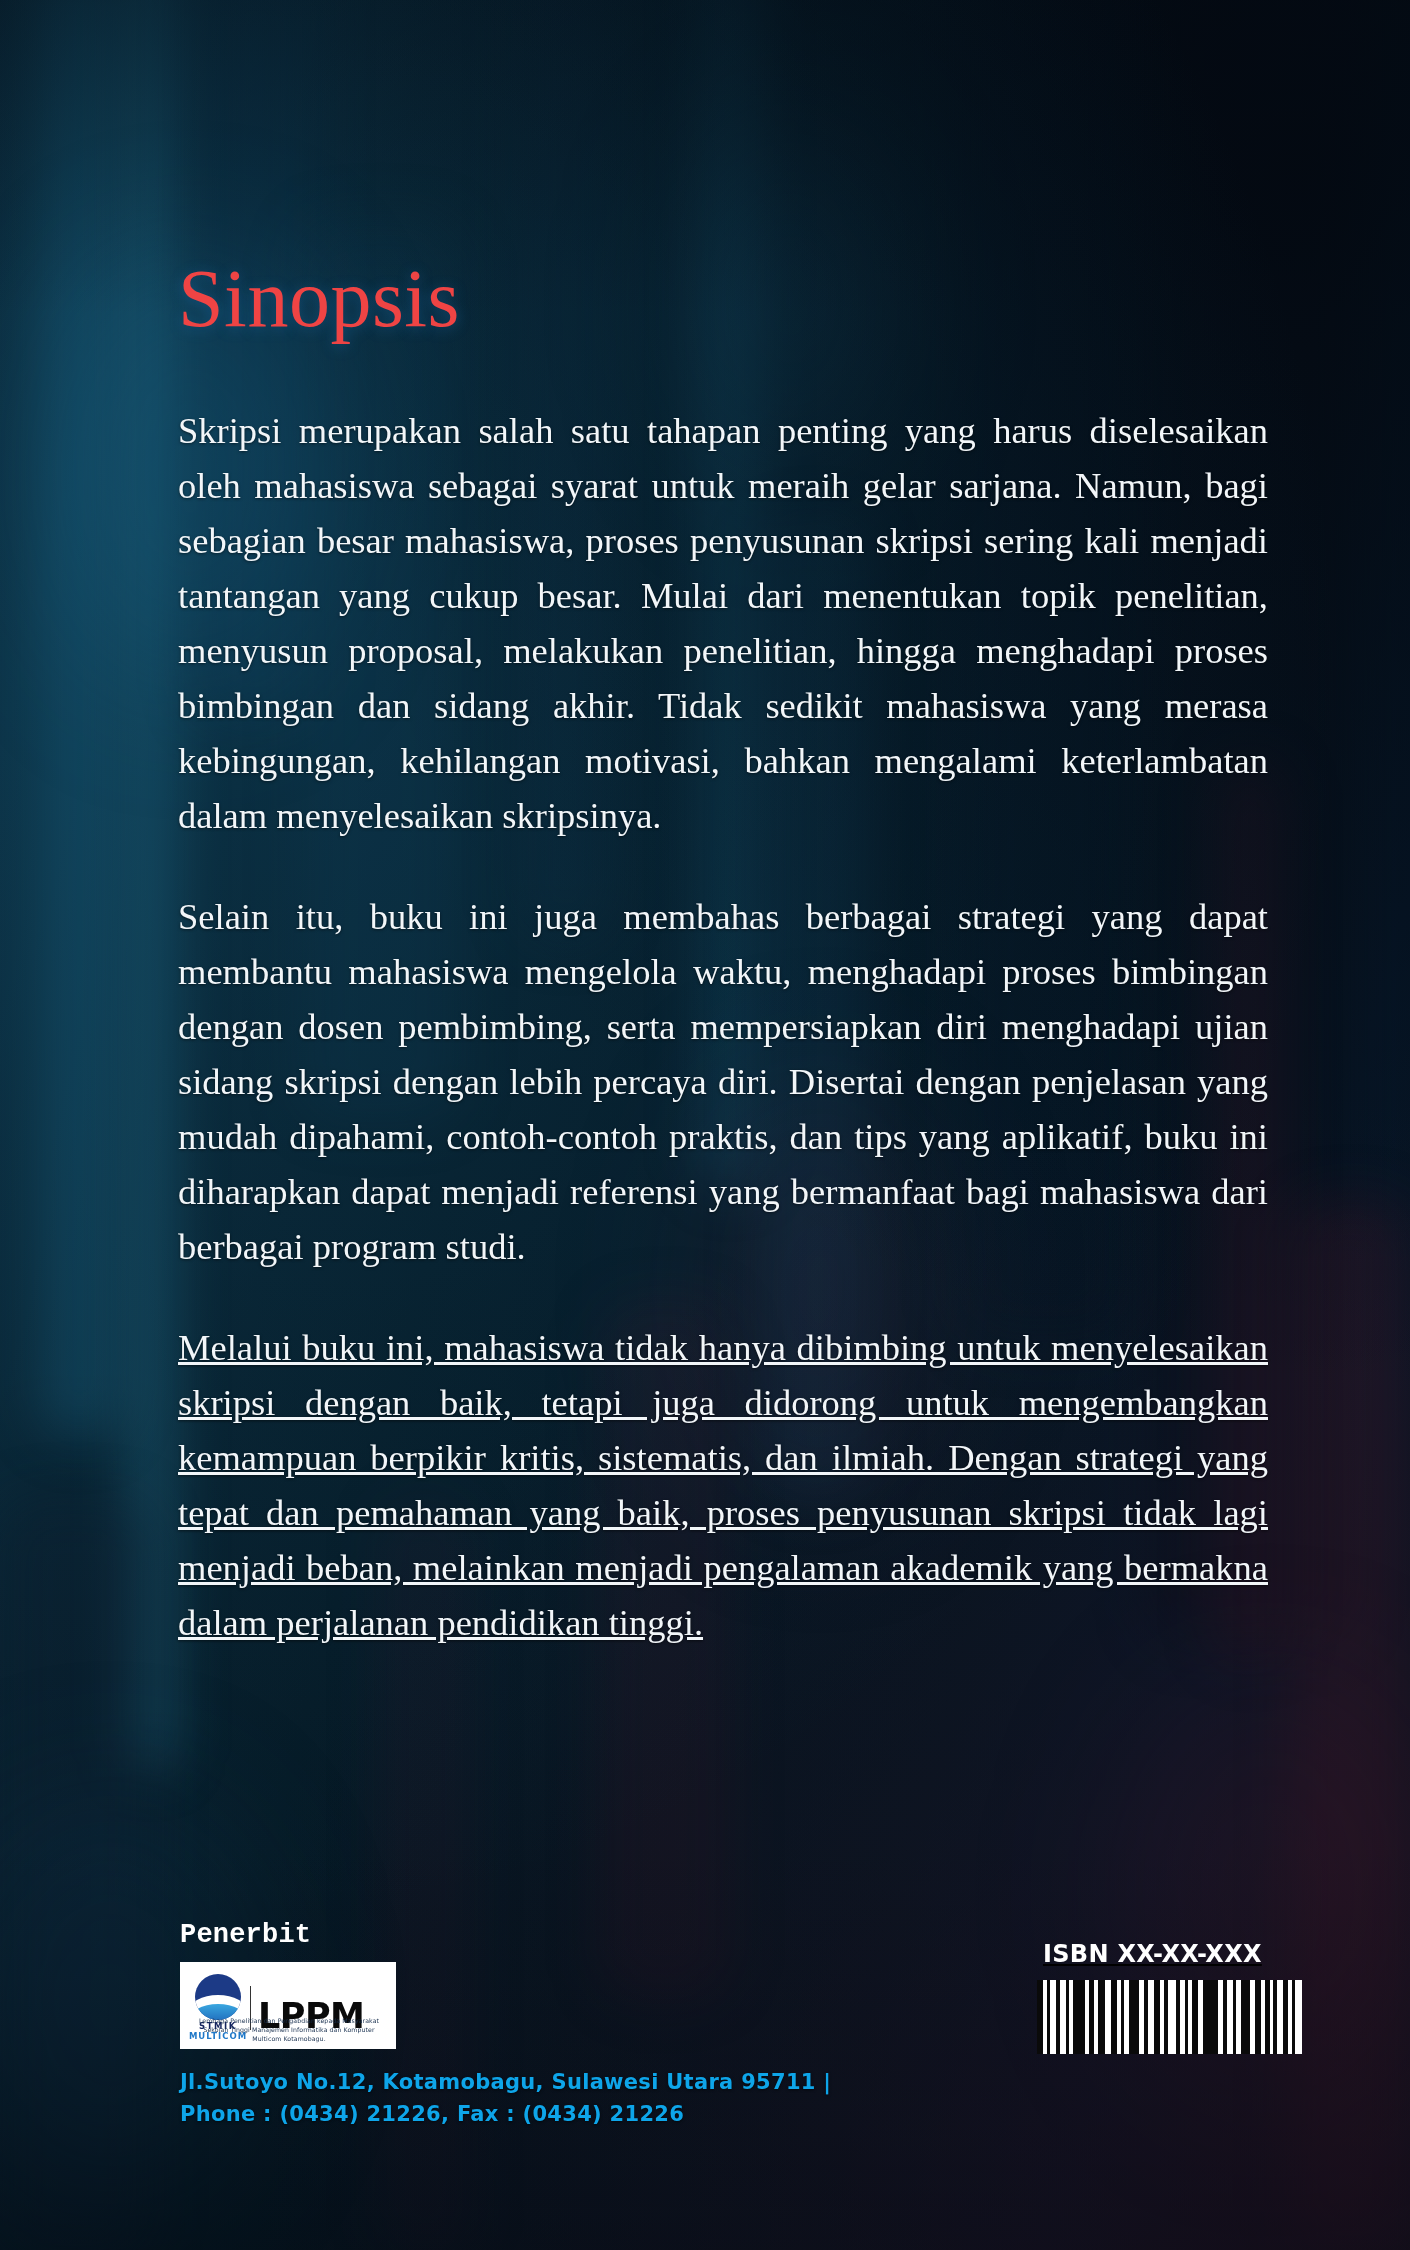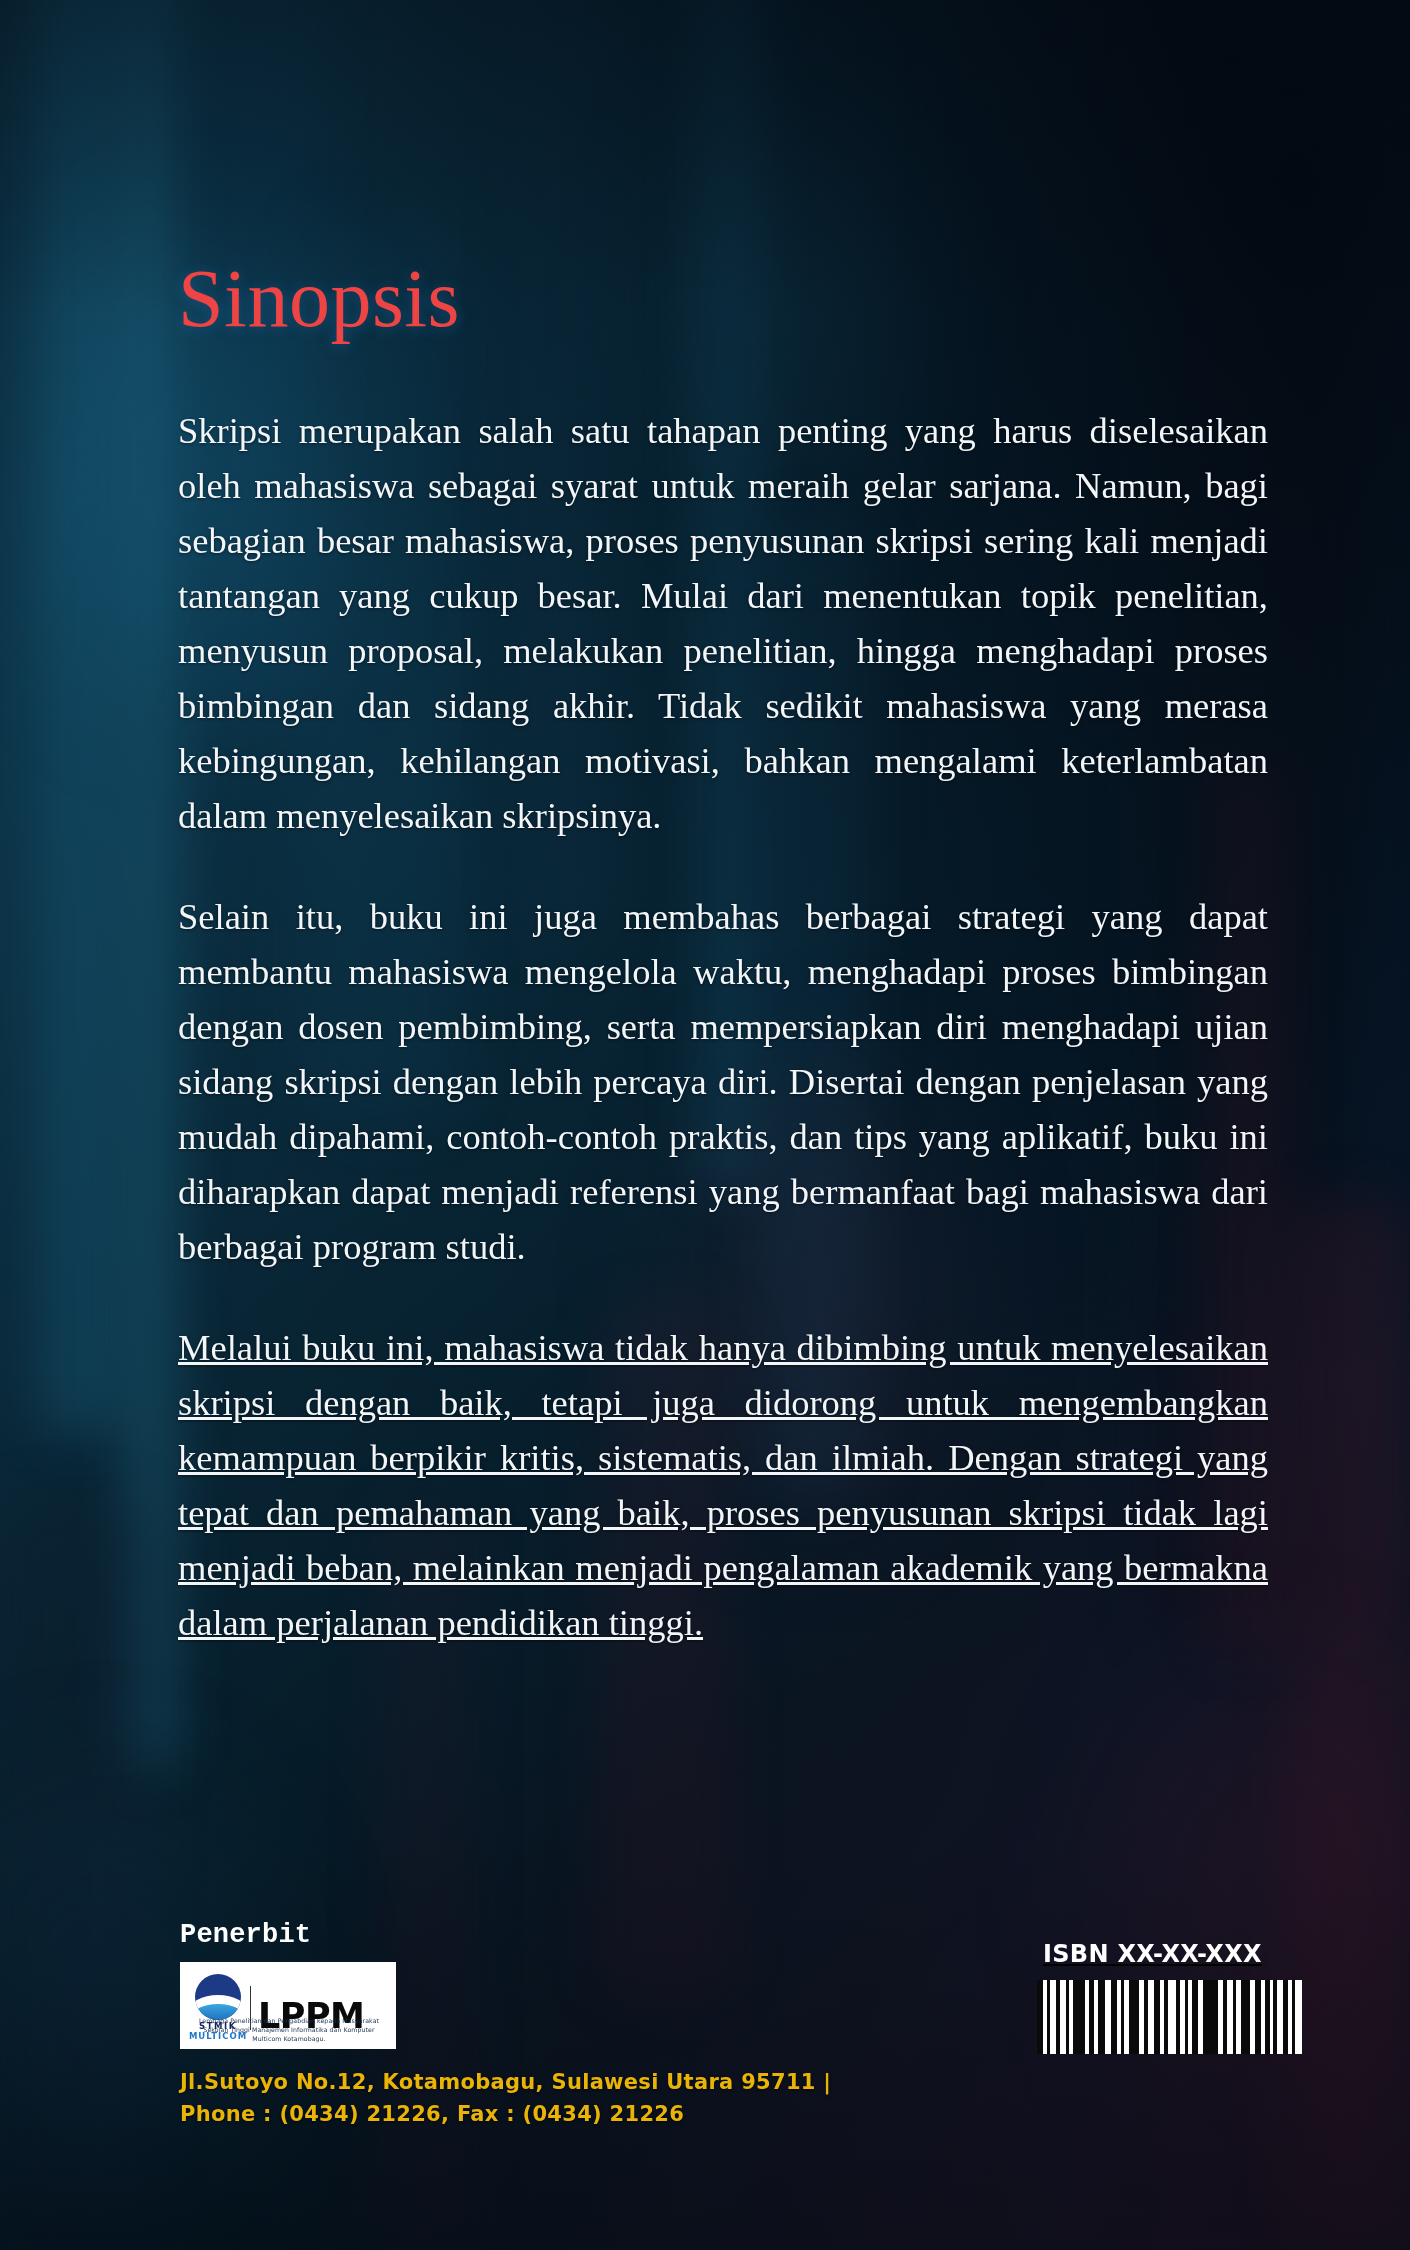"Jl.Sutoyo No.12, Kotamobagu, Sulawesi" .address { color: #eab308 -> #0ea5e9 }
